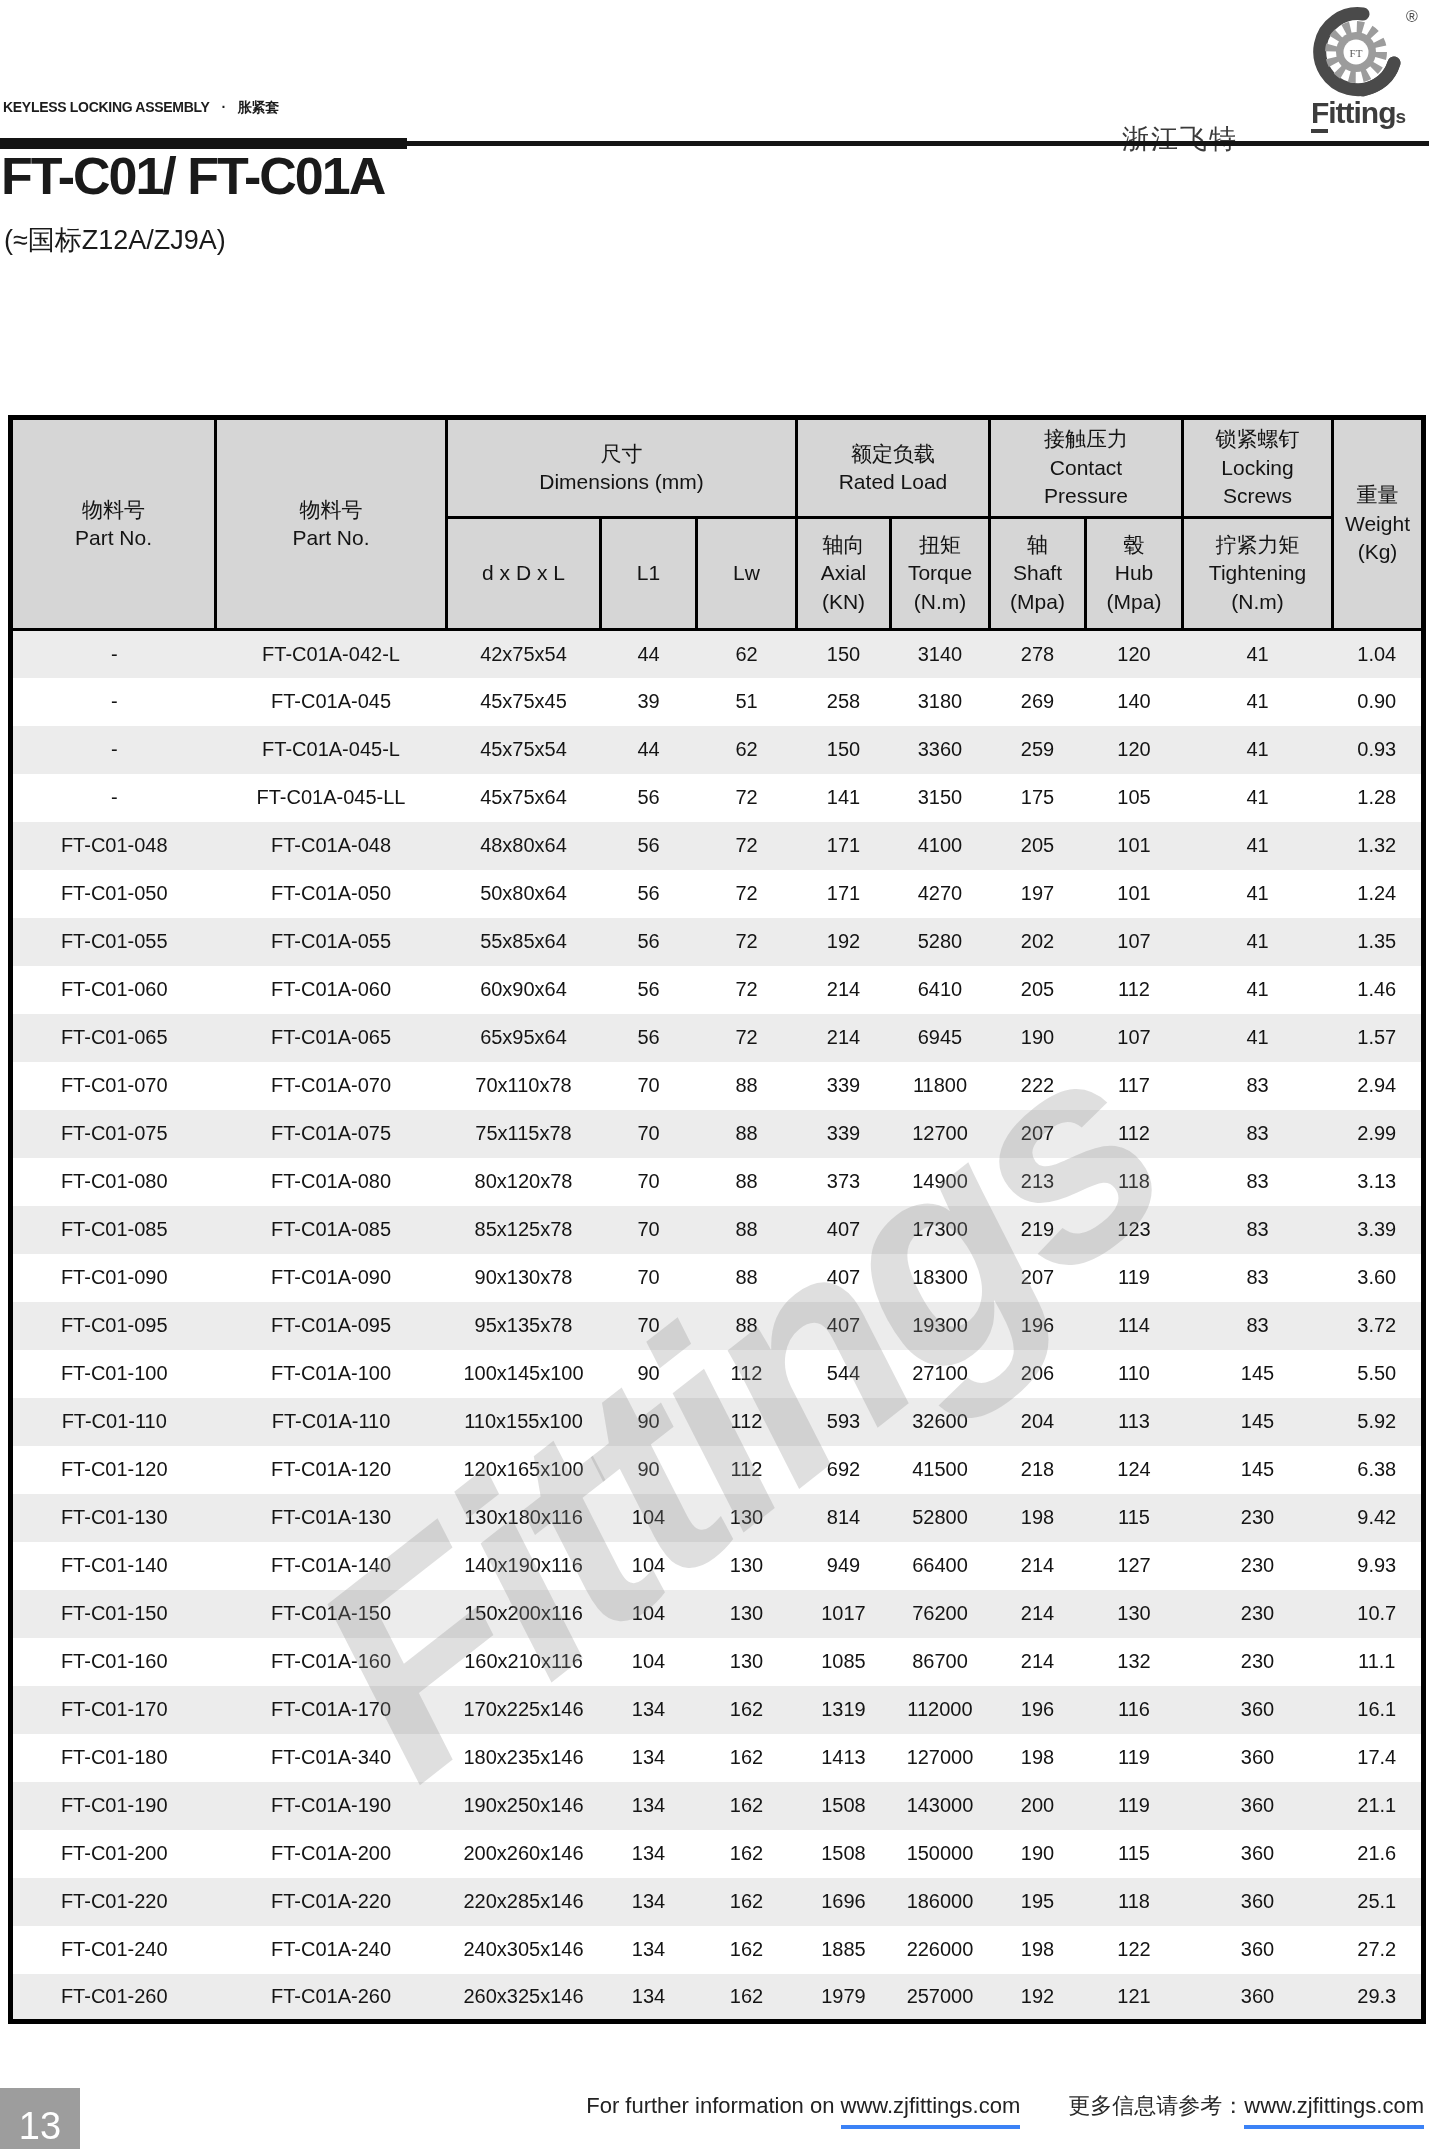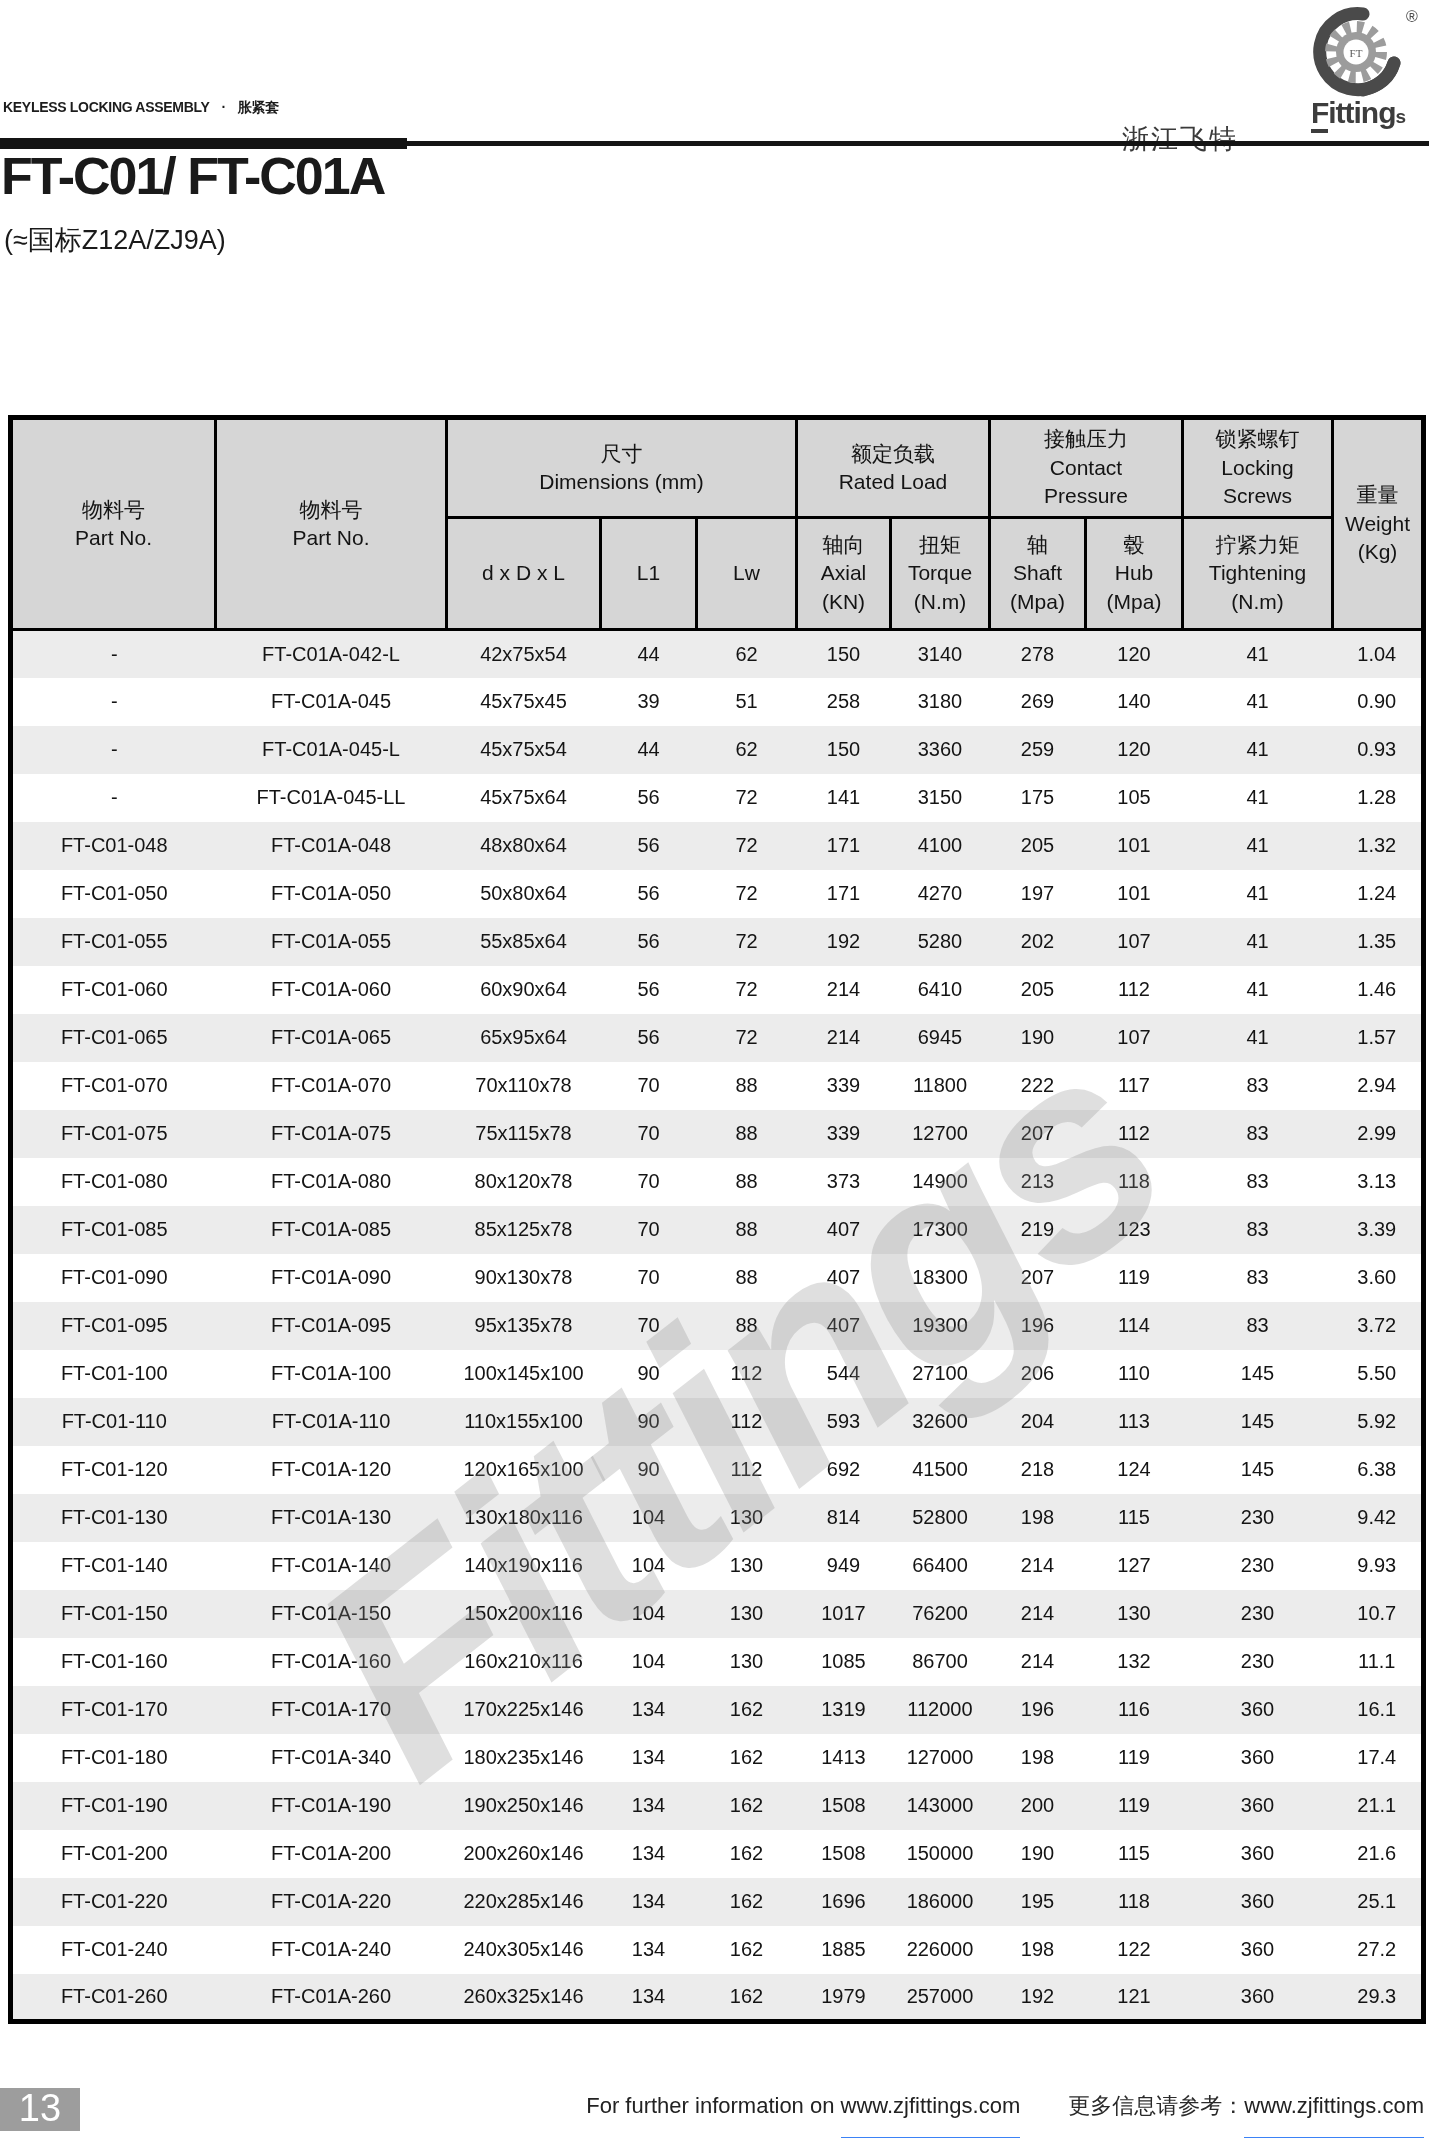"13" .page-box { height: 43px -> 61px }
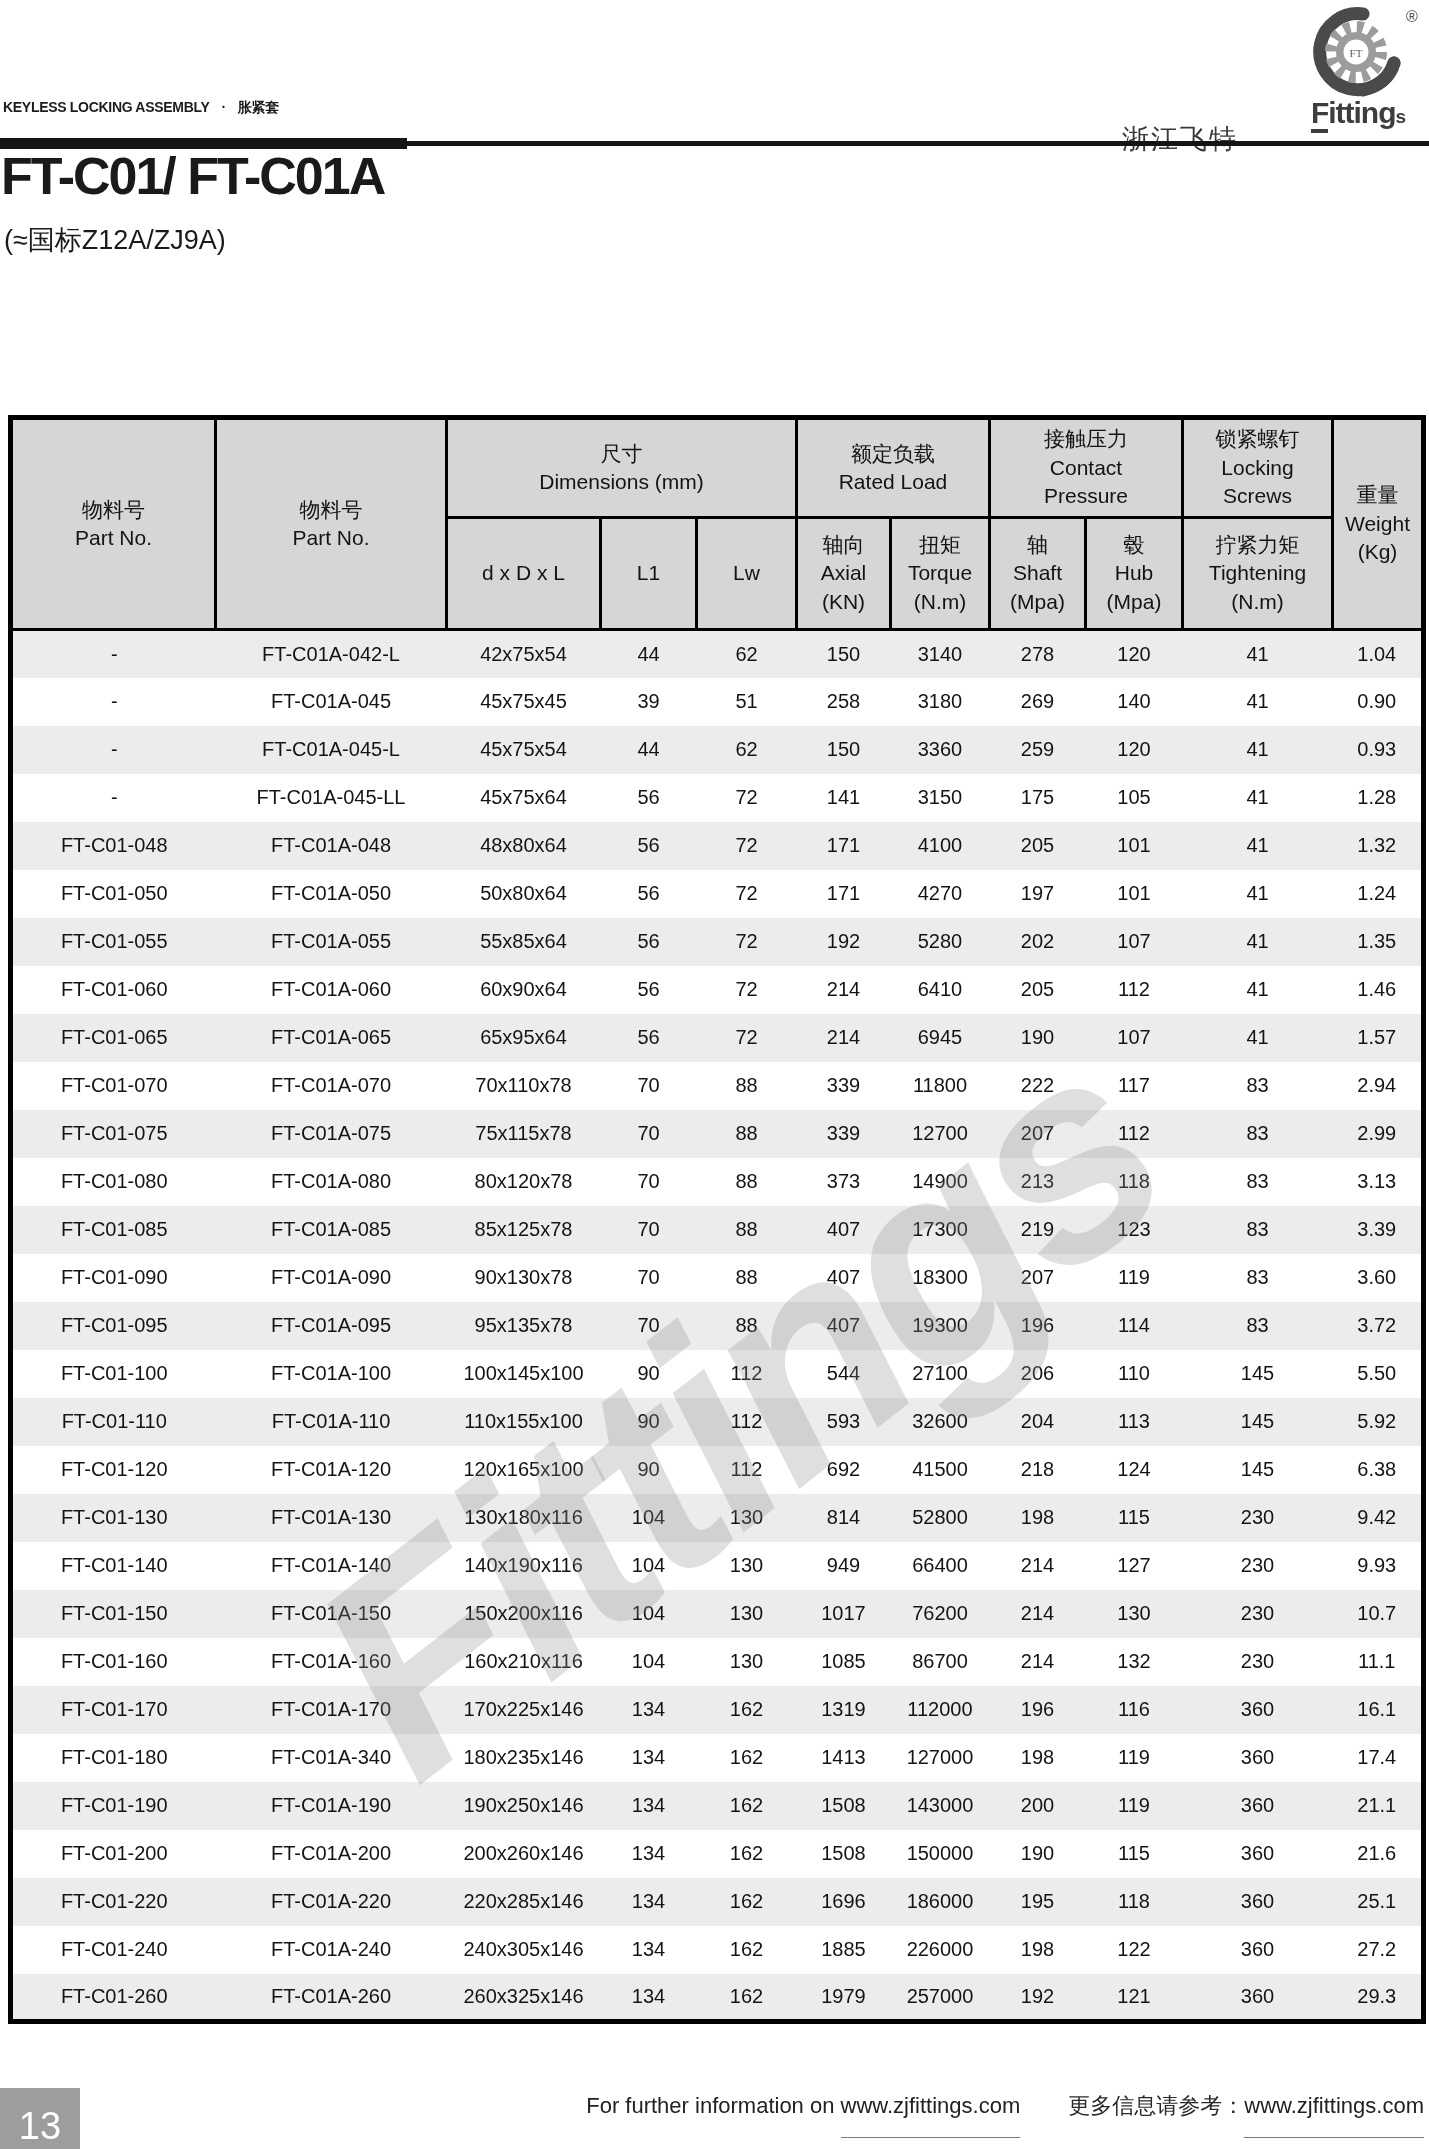"www.zjfittings.com" .footer-line .url { border-bottom: 1px solid #3b82f6 -> 4px solid #3b82f6; padding-bottom: 19px -> 7px }
